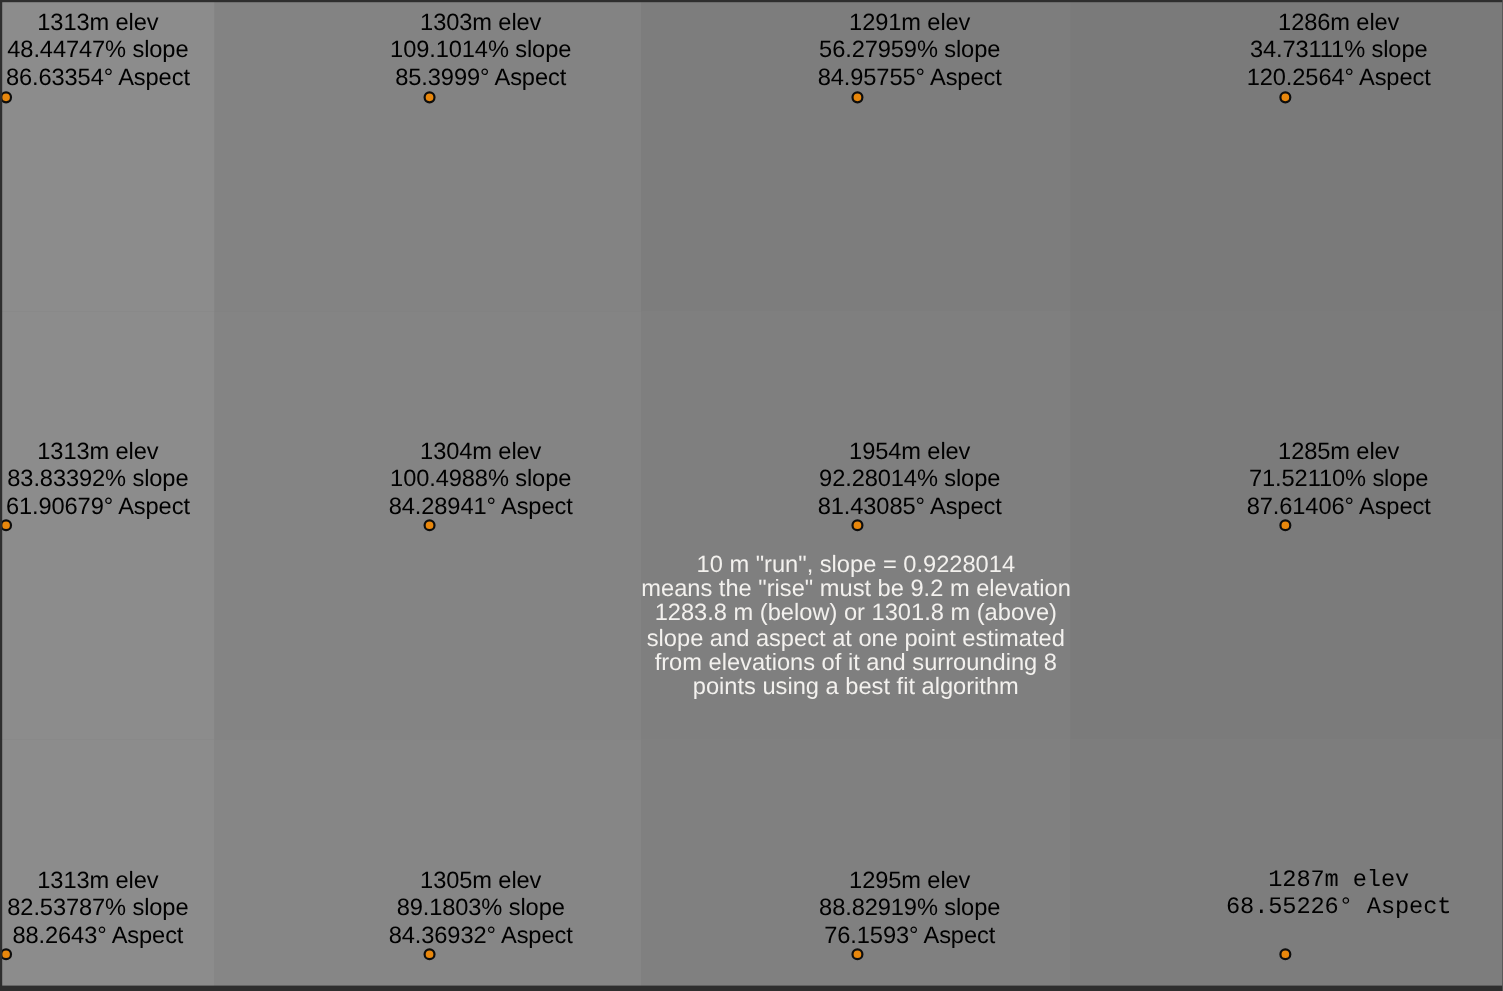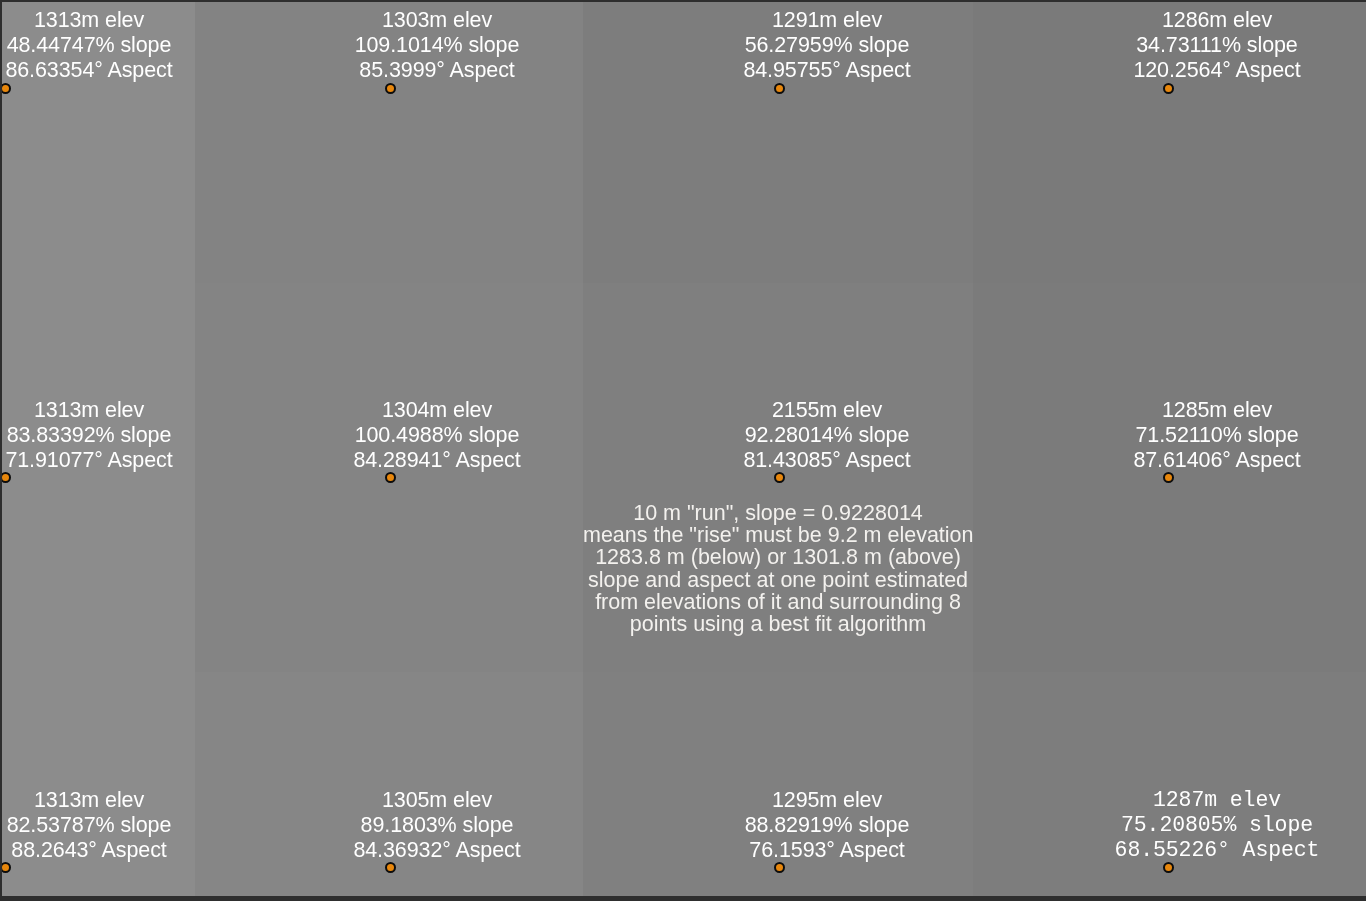"1313m elev" .pt-label { color: #ffffff -> #000000 }
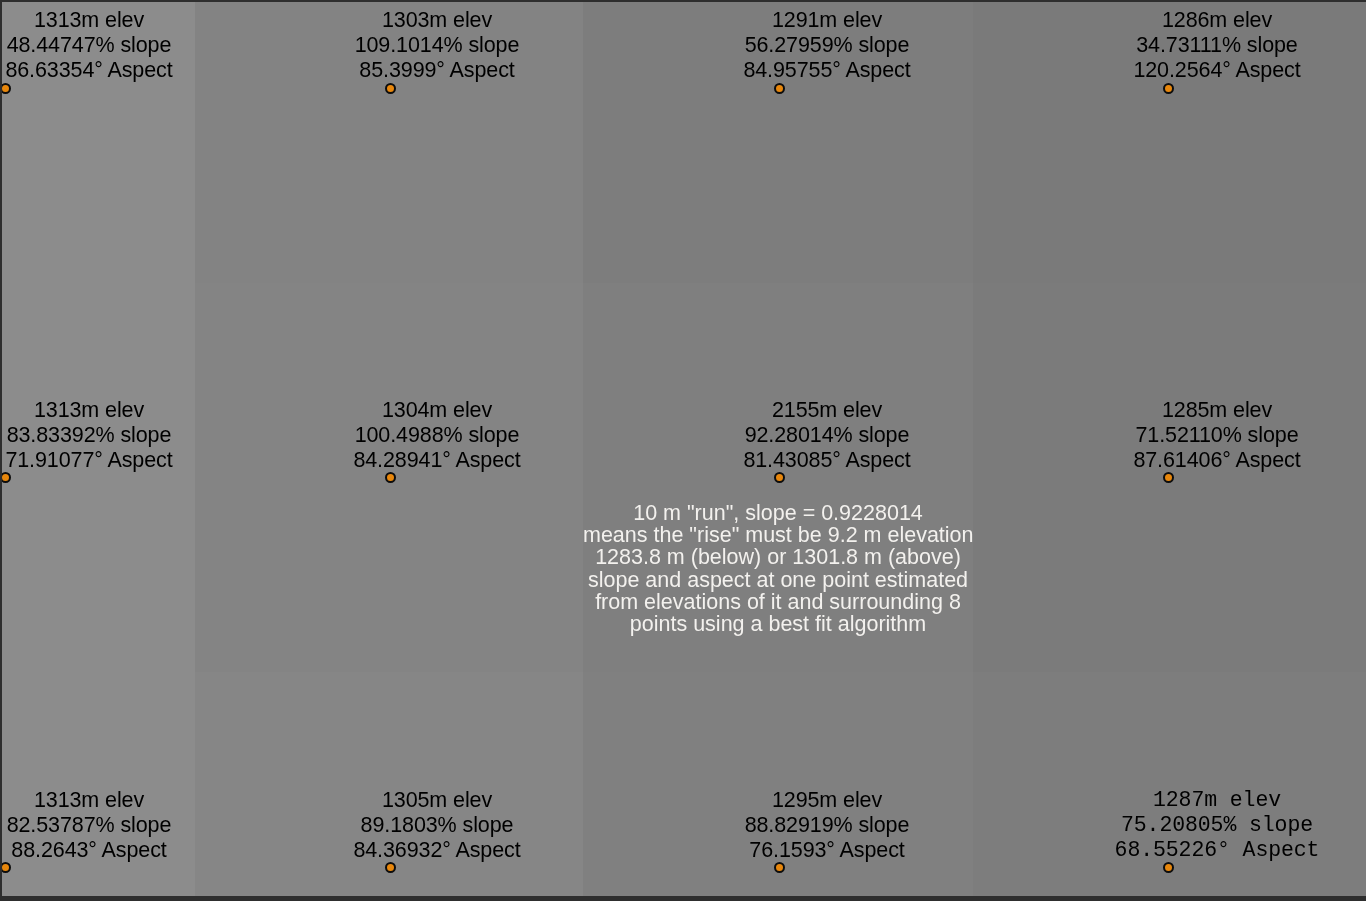"2155m elev" span.lbl-line { text: 2155m -> 1954m }
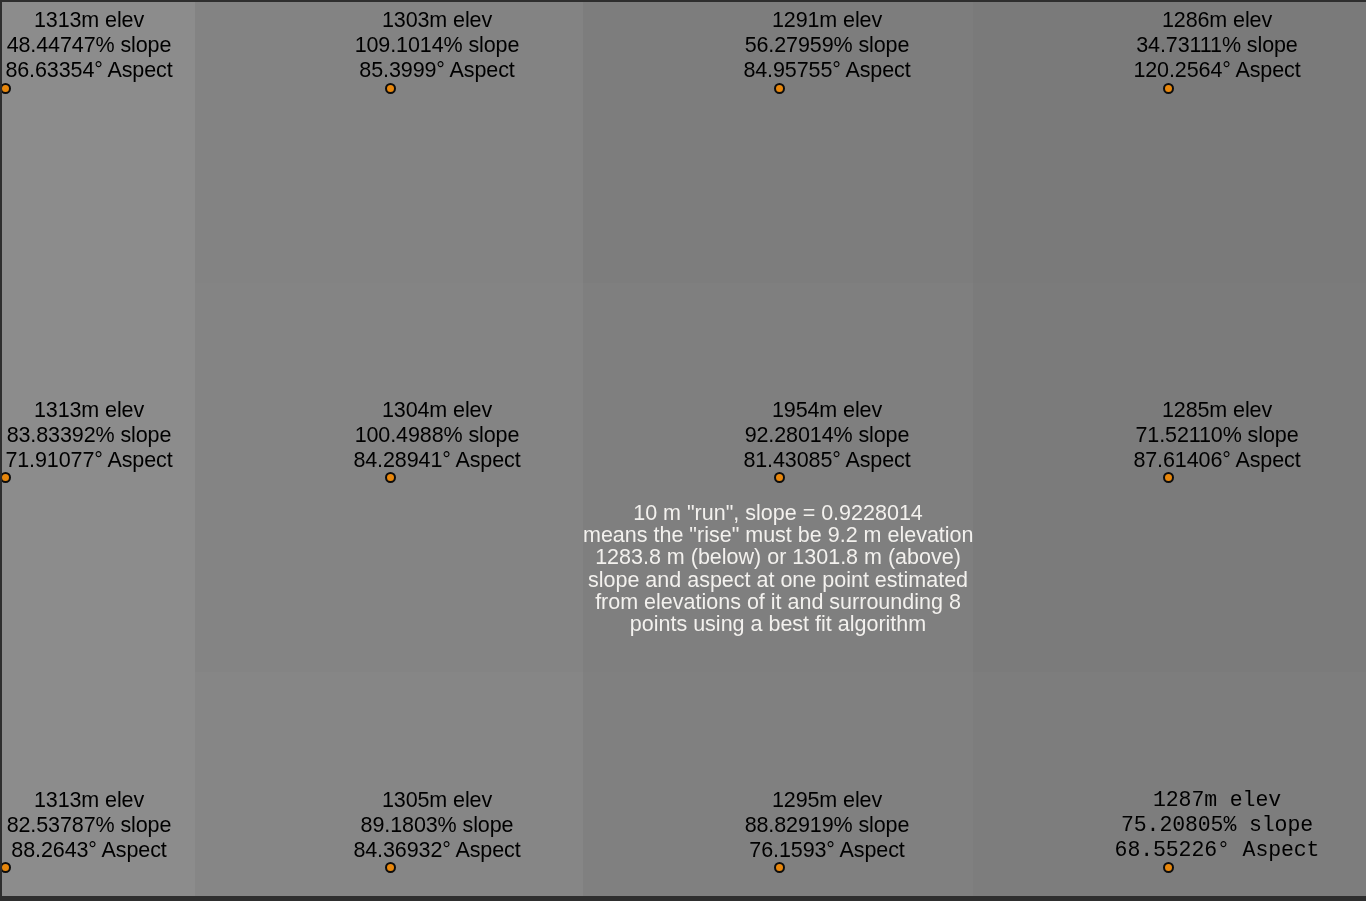"71.91077° Aspect" span.lbl-line { text: 71.91077 -> 61.90679 }
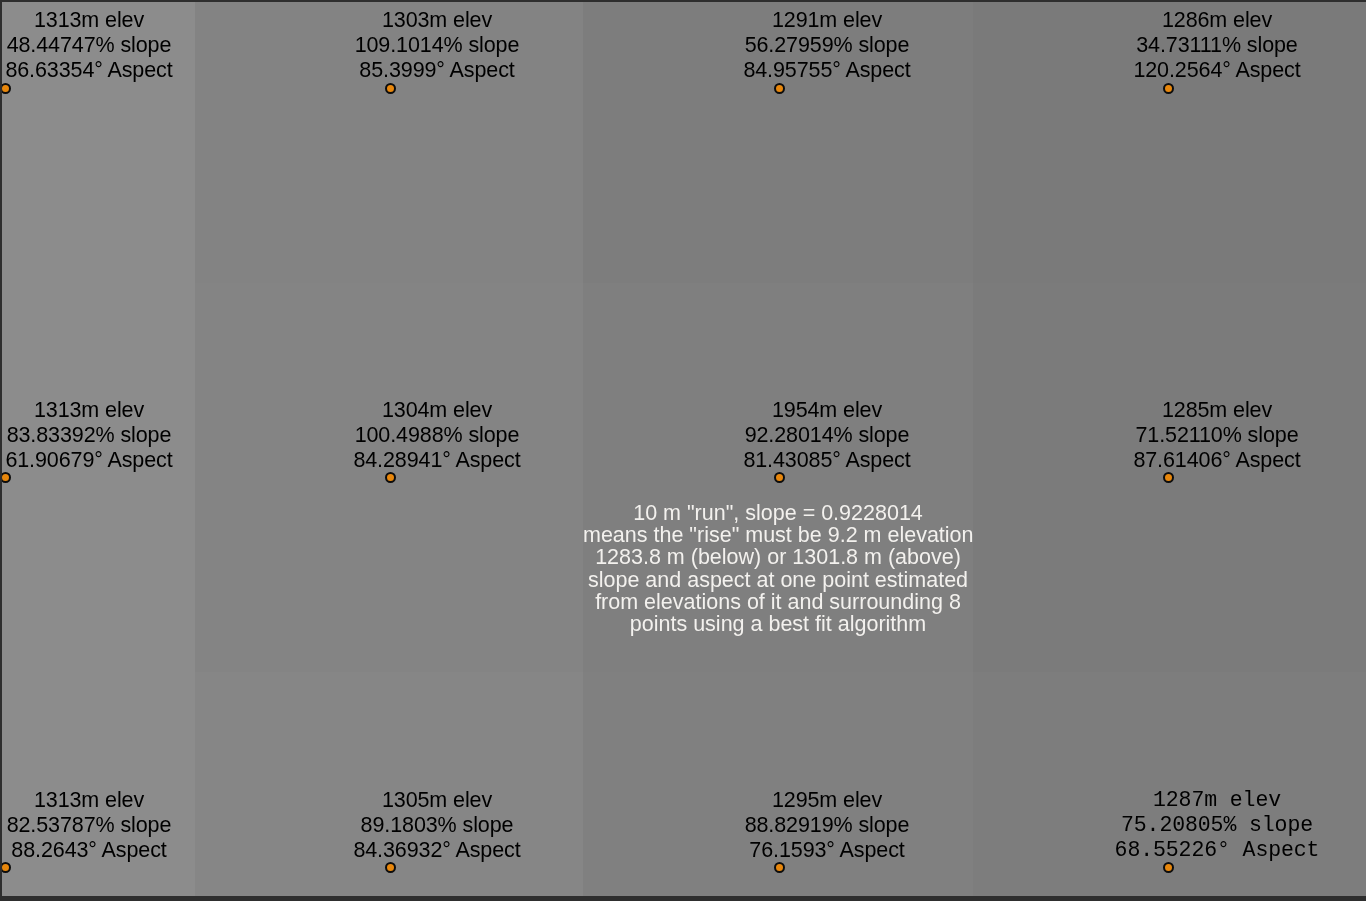"75.20805% slope" span.lbl-line { html: <span>75.20805% slope</span> -> none }
